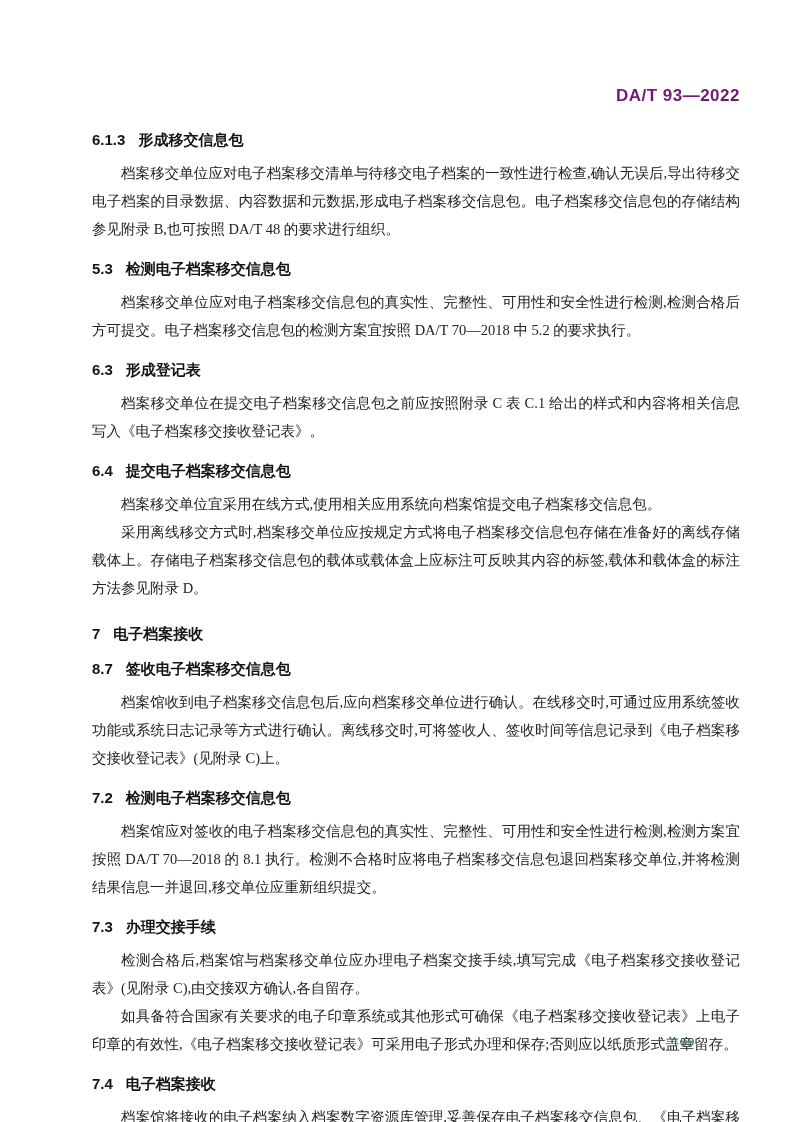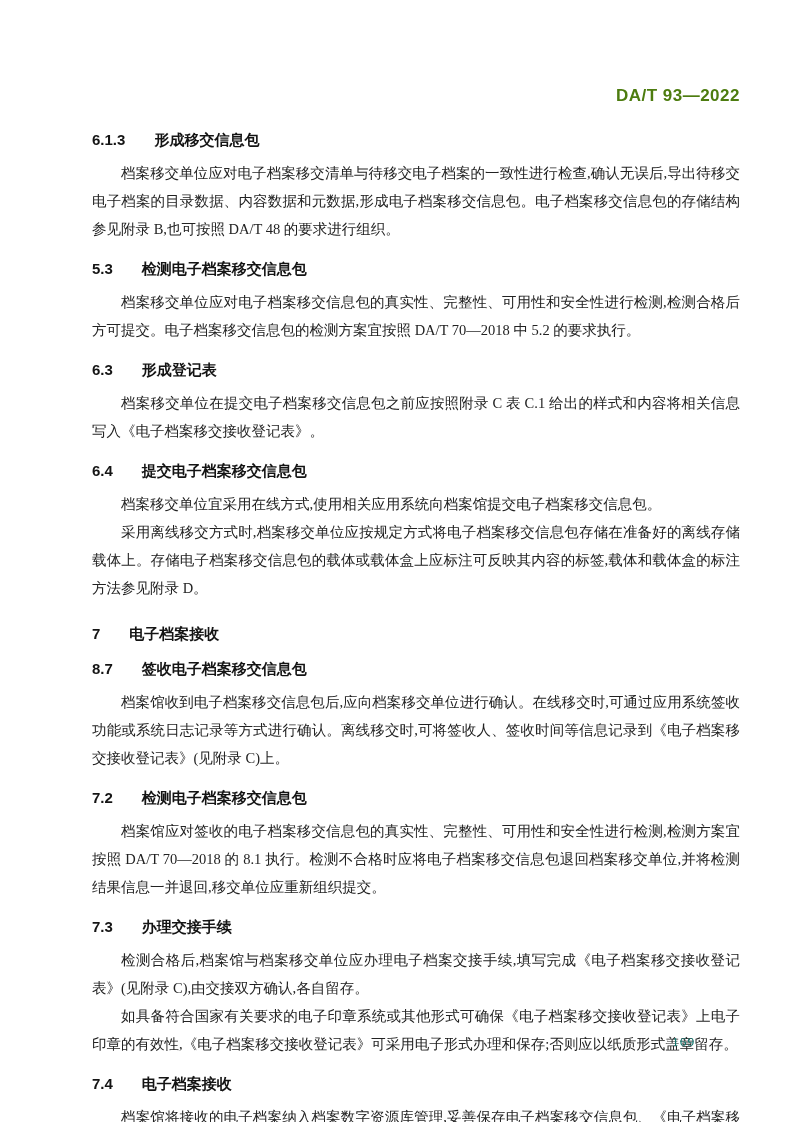"DA/T 93—2022" .std-code { color: #4d7c0f -> #701a75 }
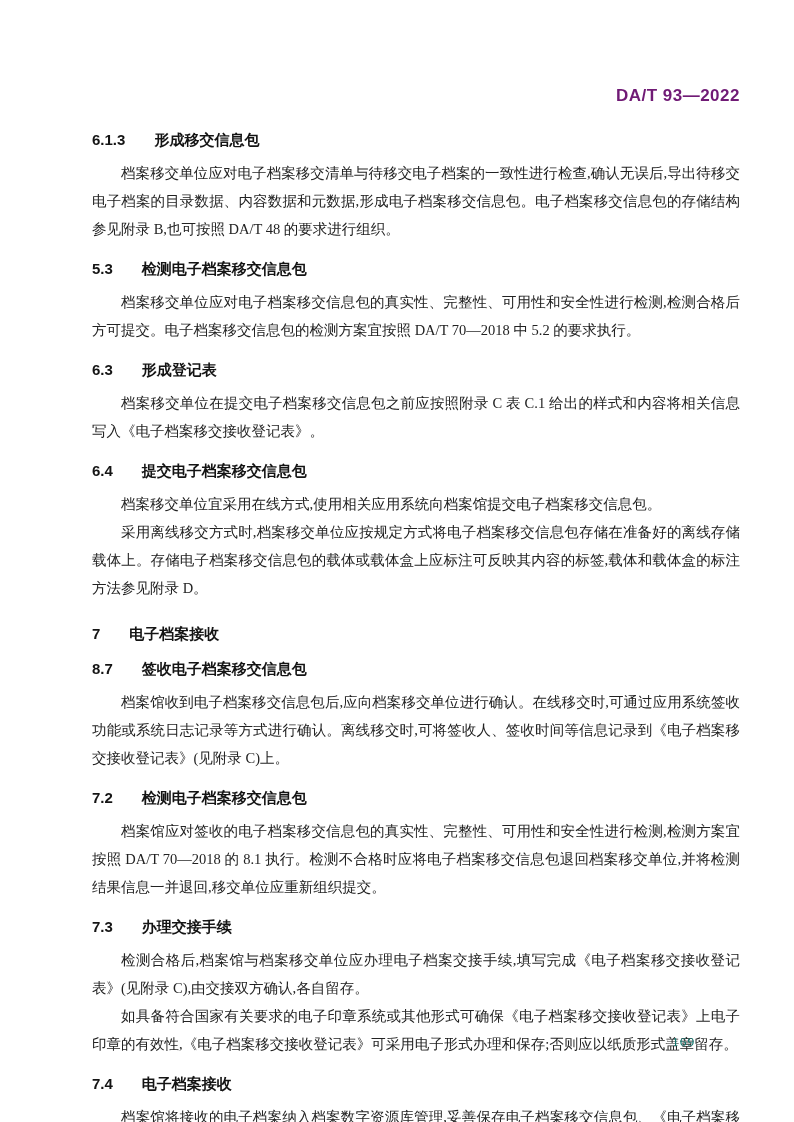"6.1.3" .hd { gap: 29px -> 13px }
